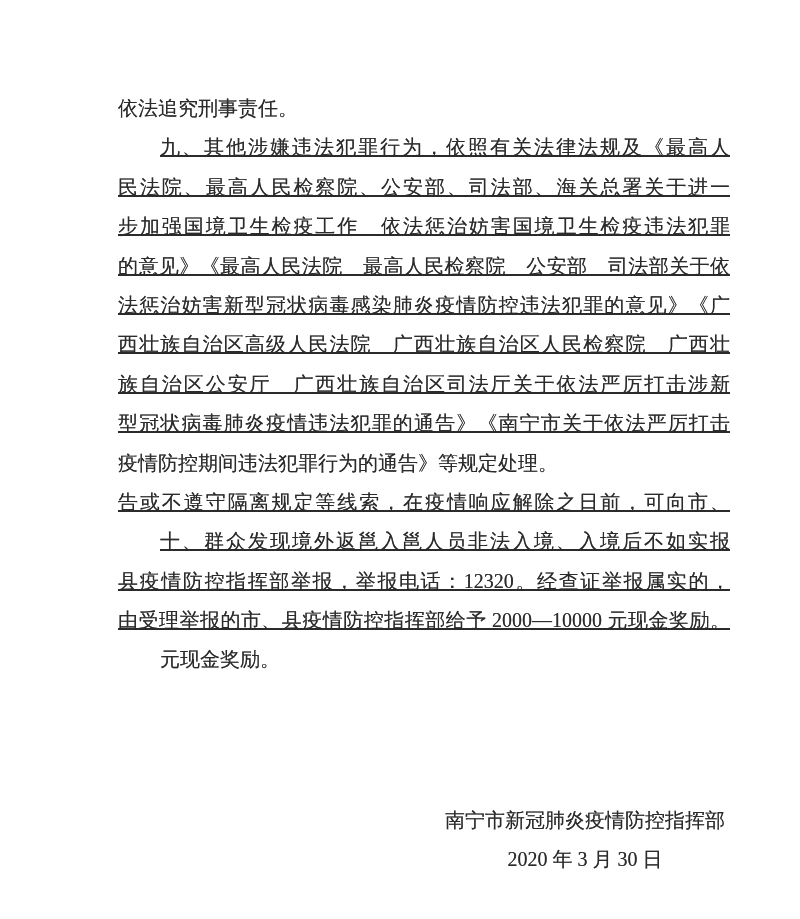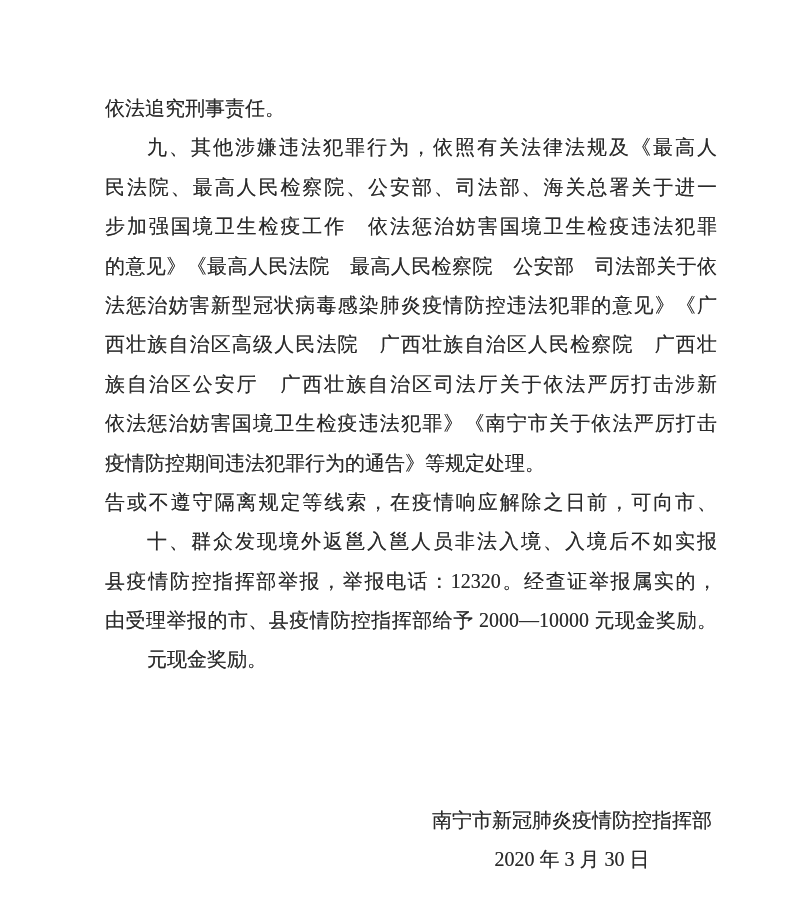"依法追究刑事责任。" .doc { left: 105px -> 118px }
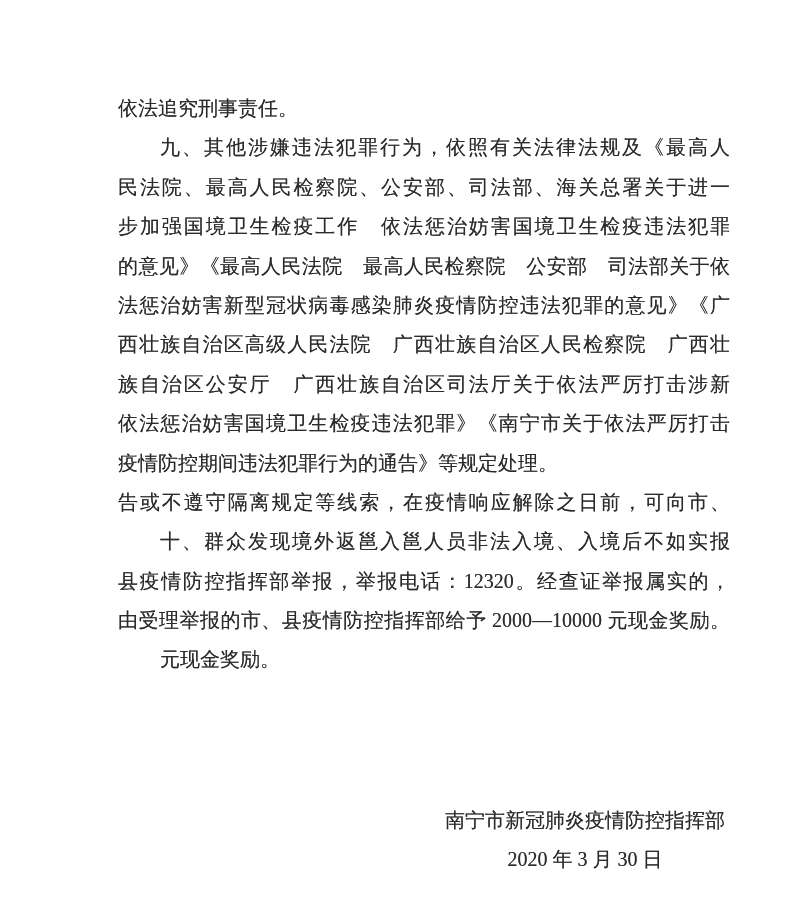"九、其他涉嫌违法犯罪行为，依照有关法律法规及《最高人" .line.fill { text-decoration: none -> underline }
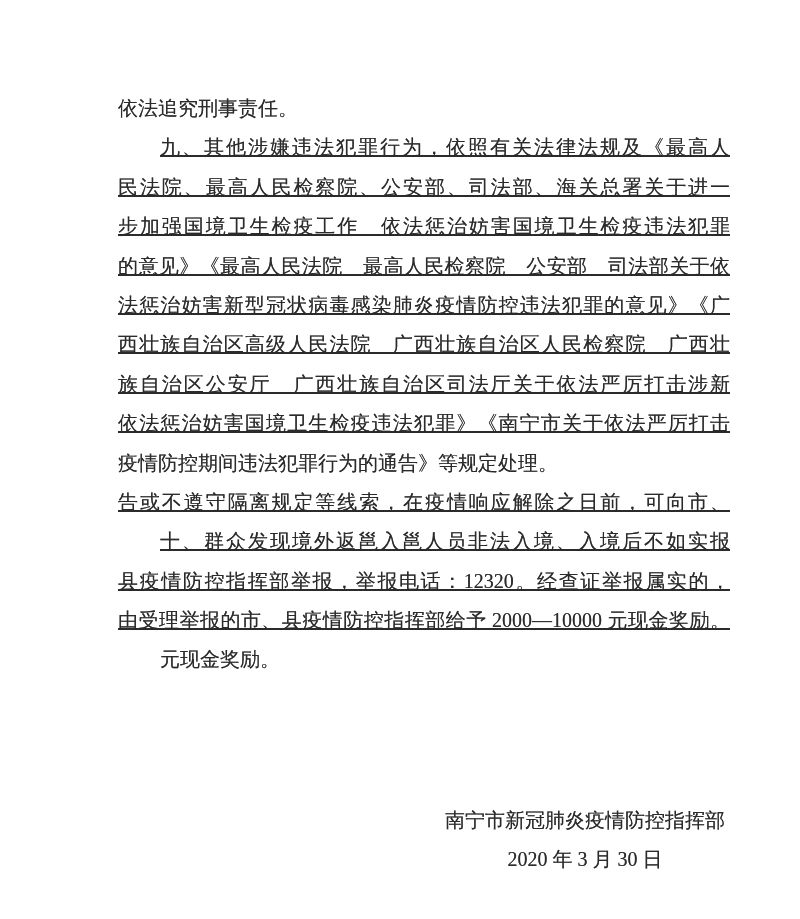"依法惩治妨害国境卫生检疫违法犯罪》《南宁市关于依法严厉打击" div.line { text: 依法惩治妨害国境卫生检疫违法犯罪 -> 型冠状病毒肺炎疫情违法犯罪的通告 }
